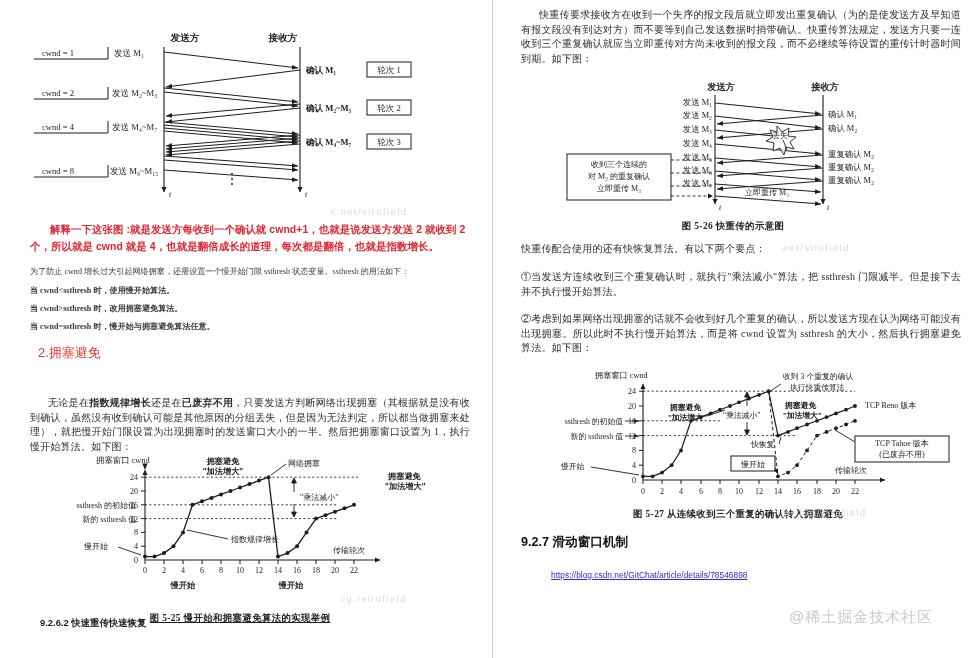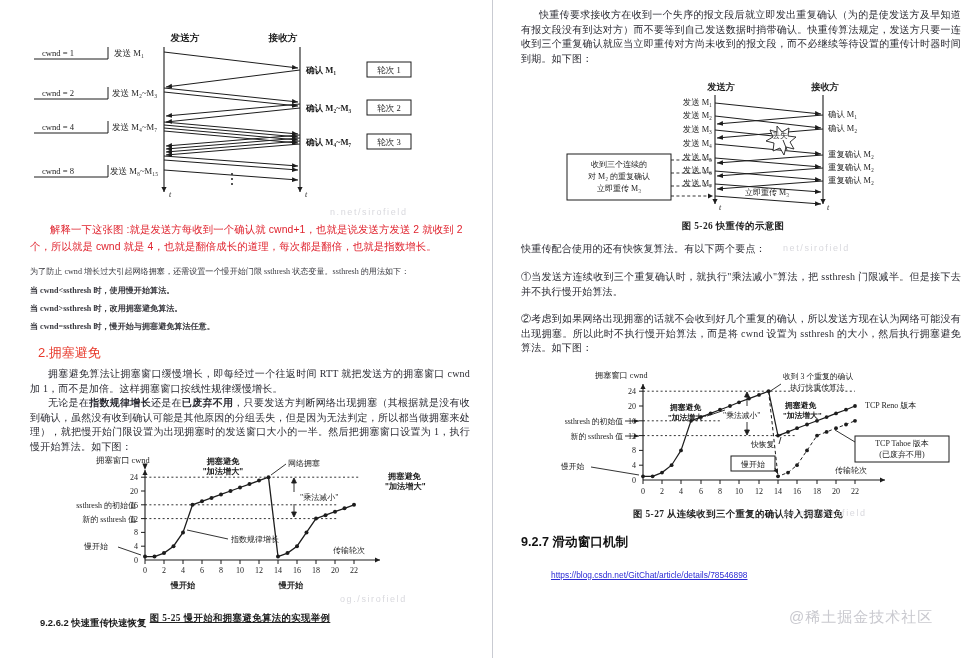"解释一下这张图 :就是发送方每收到一个确认就 cwnd+1，也就是说发送方发送" .redtext { font-weight: normal -> bold }
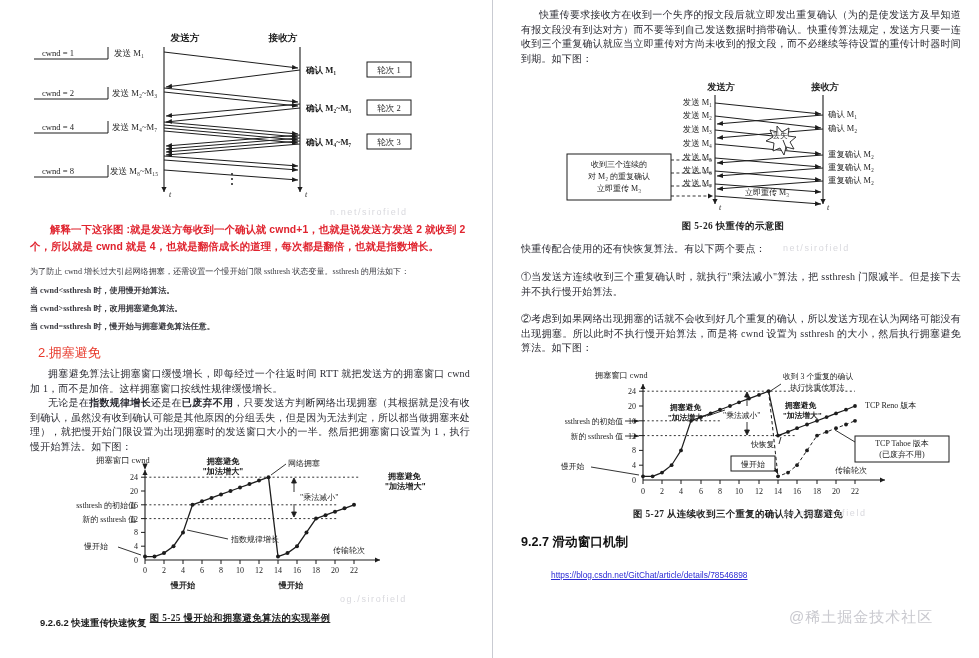"拥塞避免算法让拥塞窗口缓慢增长，即每经过一个往返时间 RTT" div.para { html: <div>拥塞避免算法让拥塞窗口缓慢增长，即每经过一个往返时间 RTT 就把发送方的拥塞窗口 cwnd 加 1，而不是加倍。这样拥塞窗口按线性规律缓慢增长。</div> -> none }
